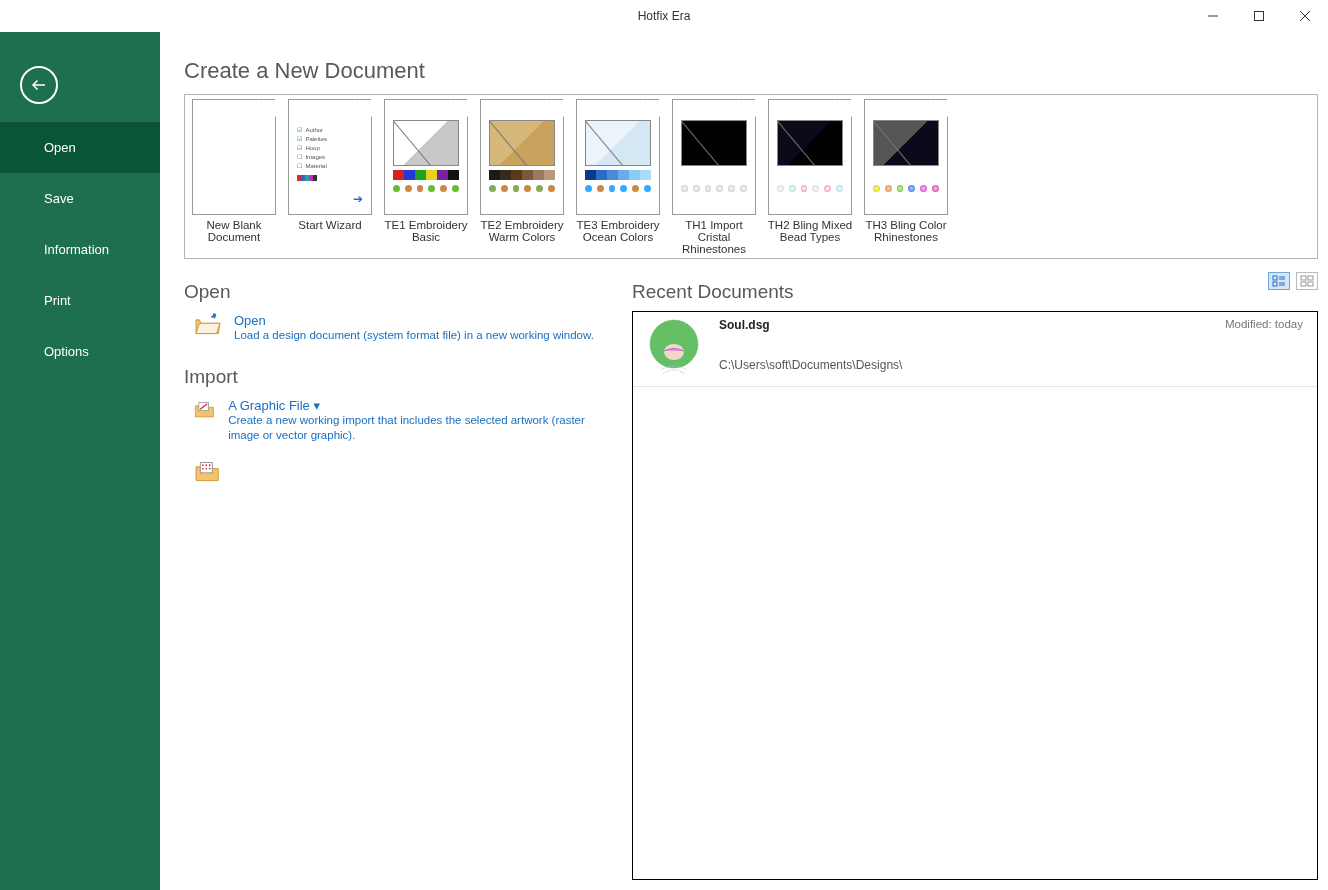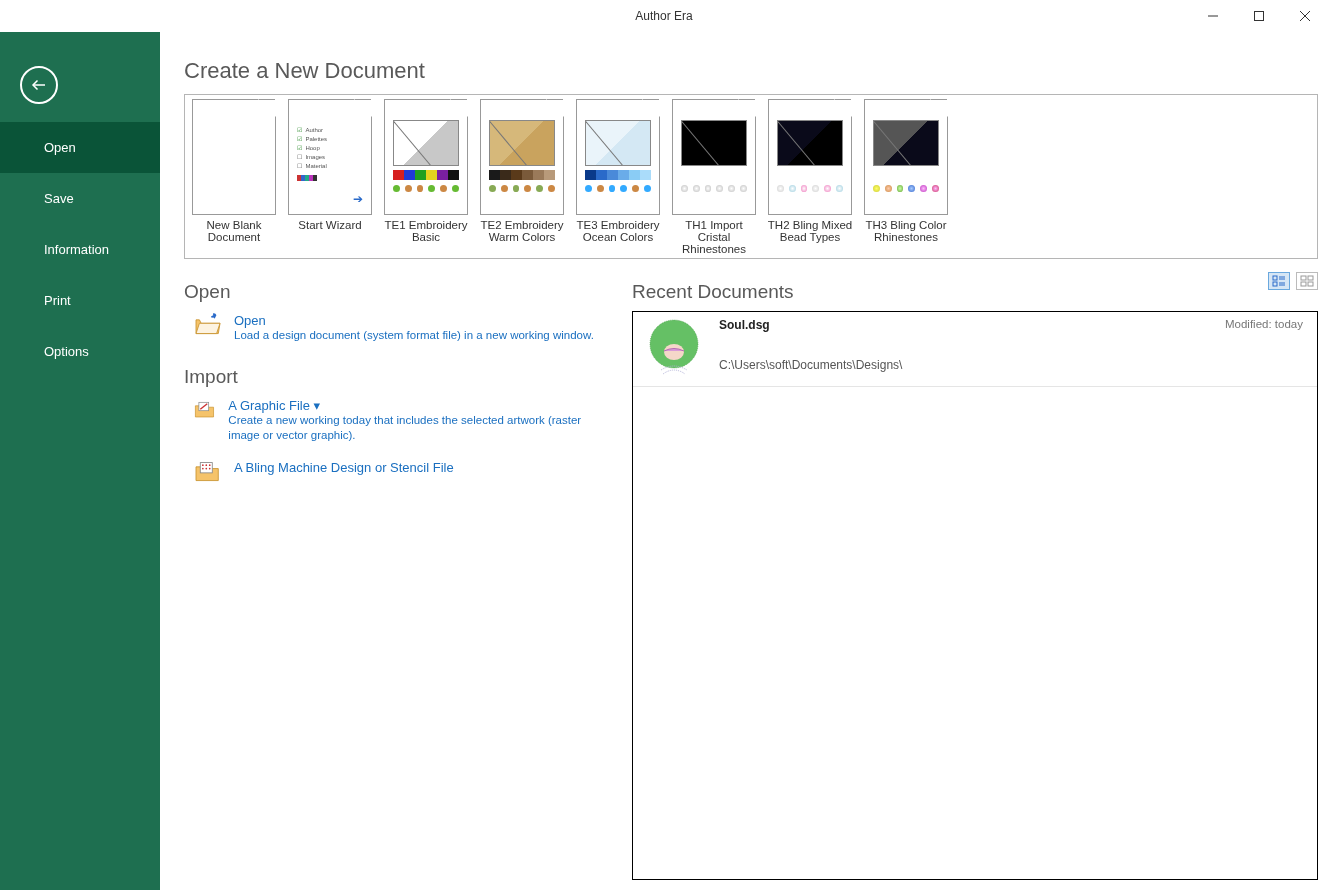"Author Era" span { text: Author -> Hotfix }
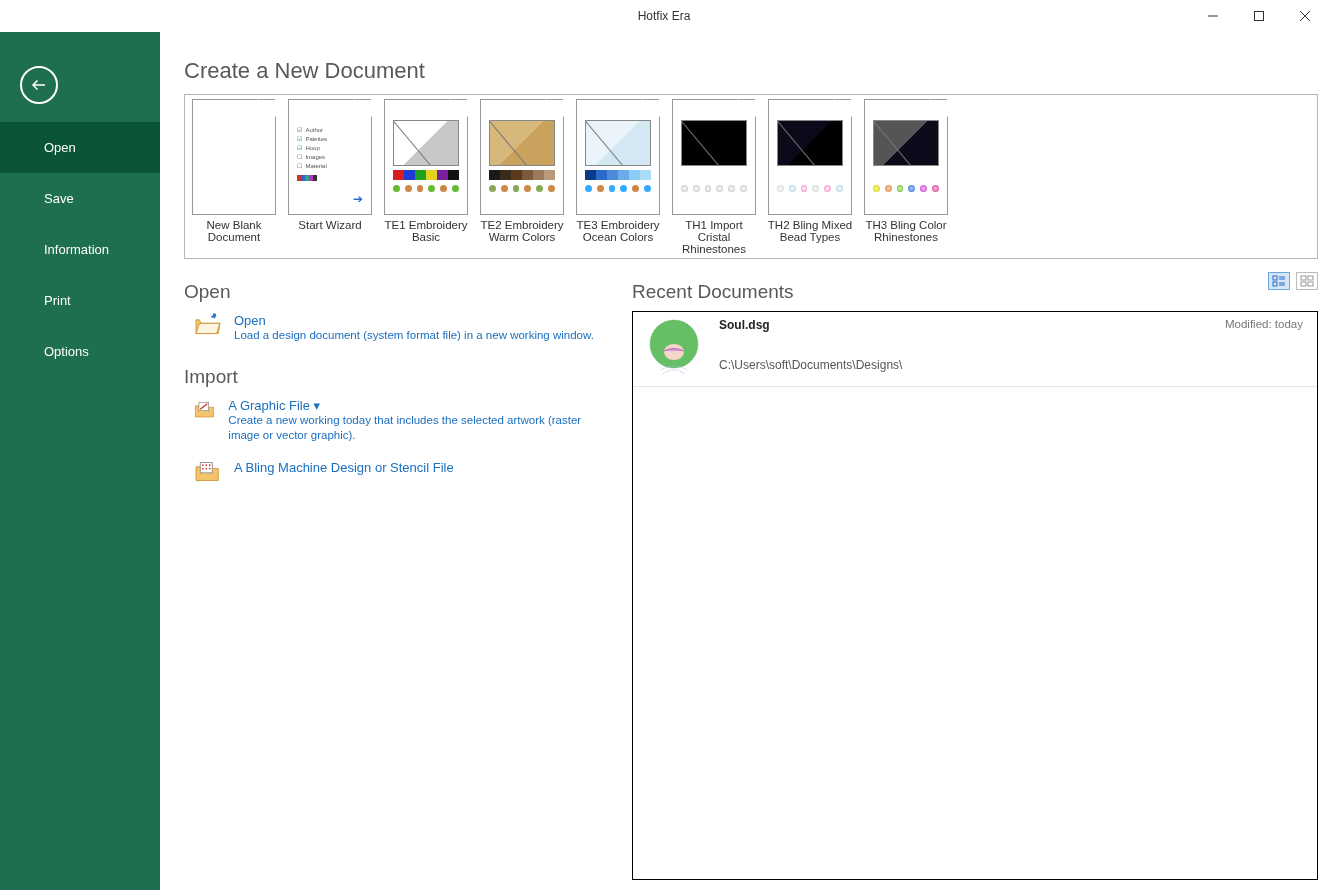"Create a new working today" div.desc { text: today -> import }
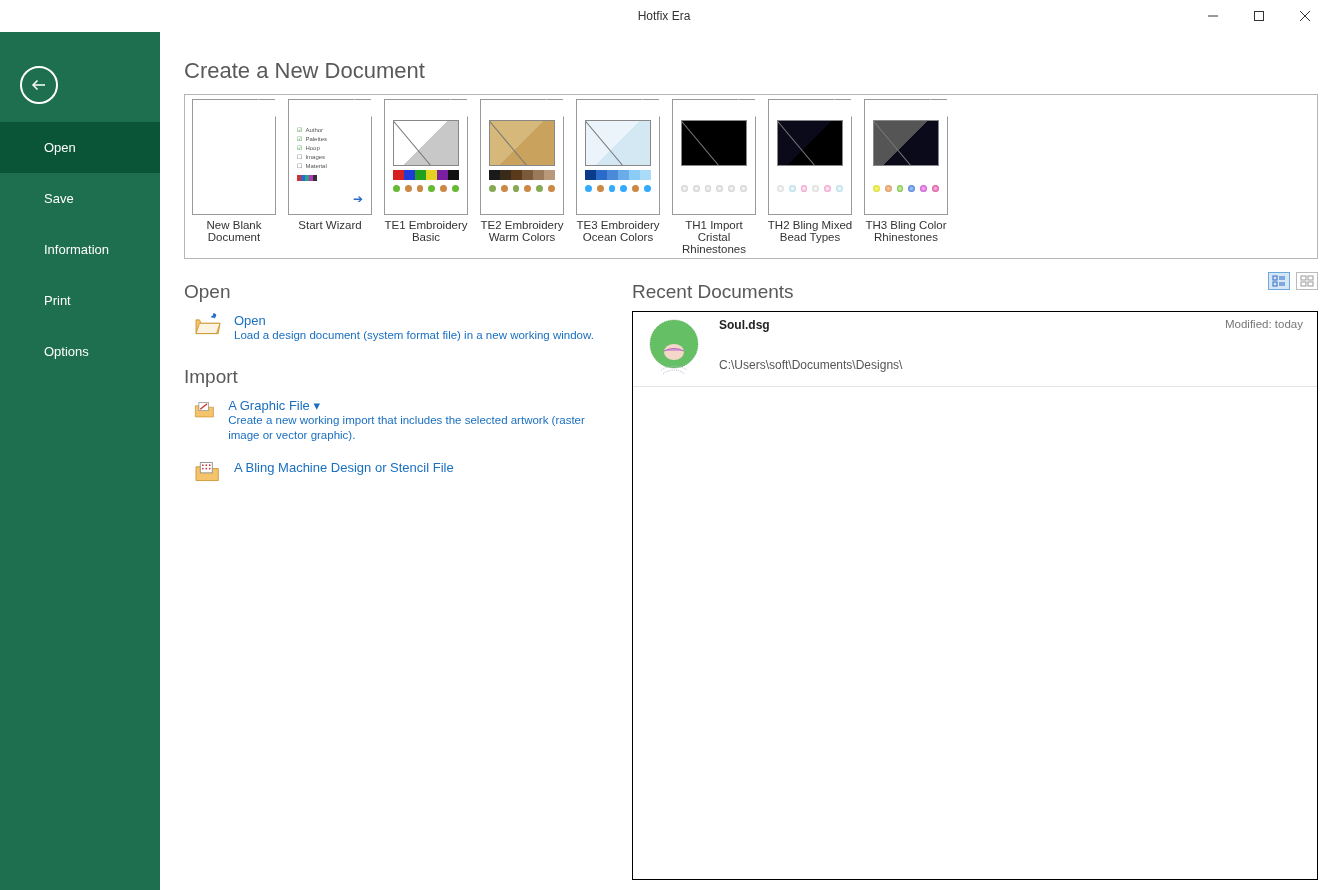"A Bling Machine Design or" div.link { html: <div>A Bling Machine Design or Stencil File</div> -> none }
